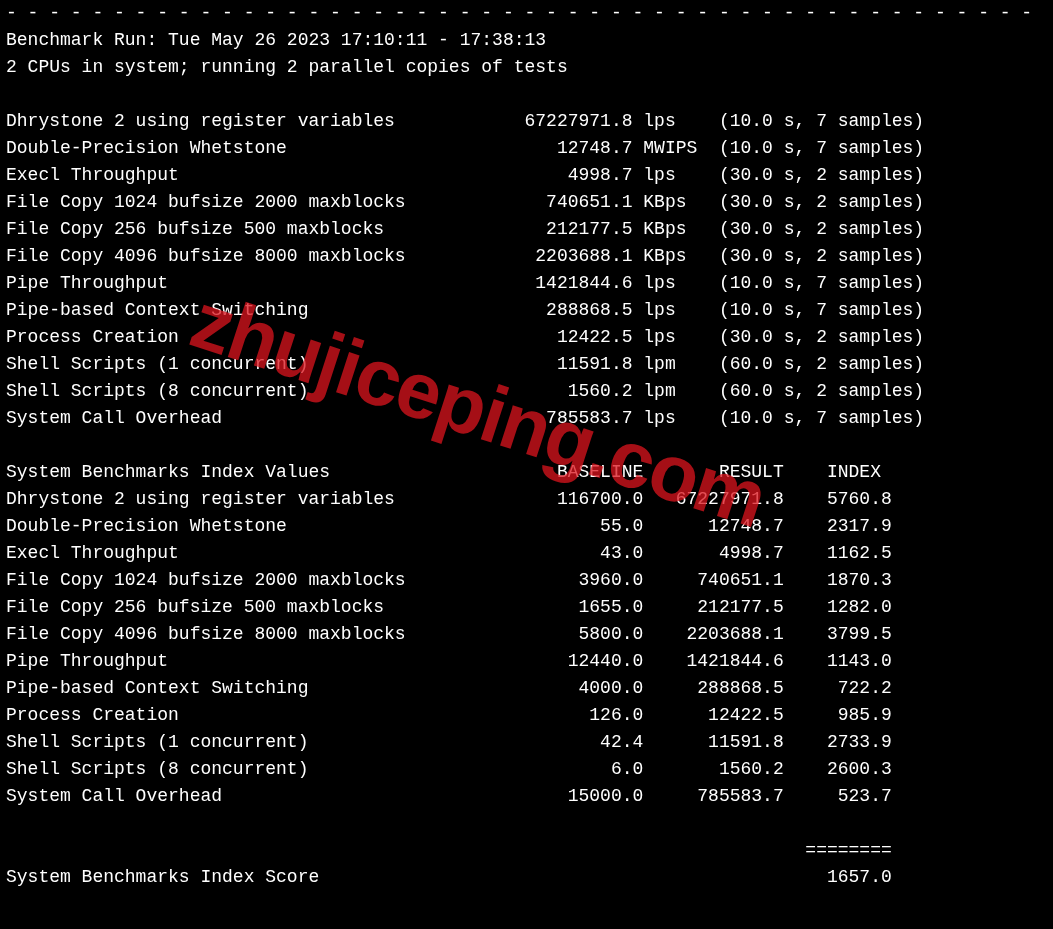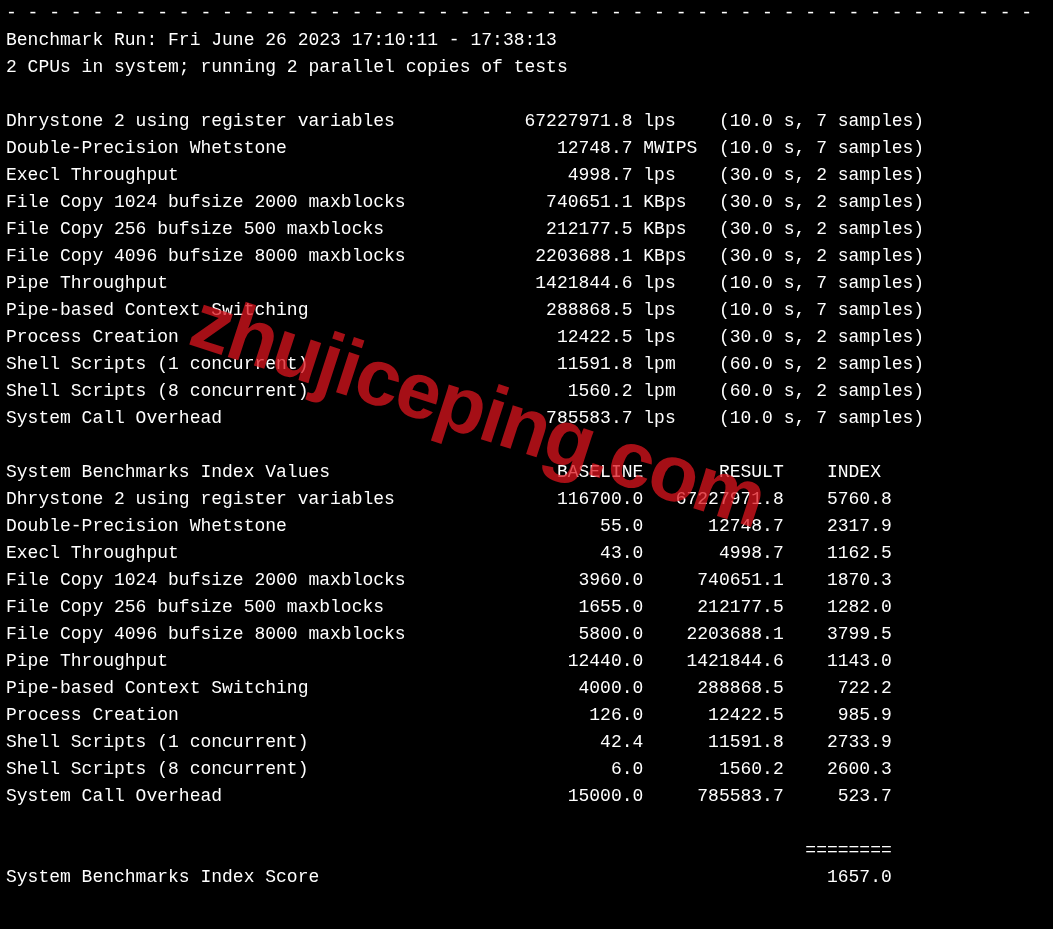"Benchmark Run: Fri June 26" span { text: Fri June -> Tue May }
